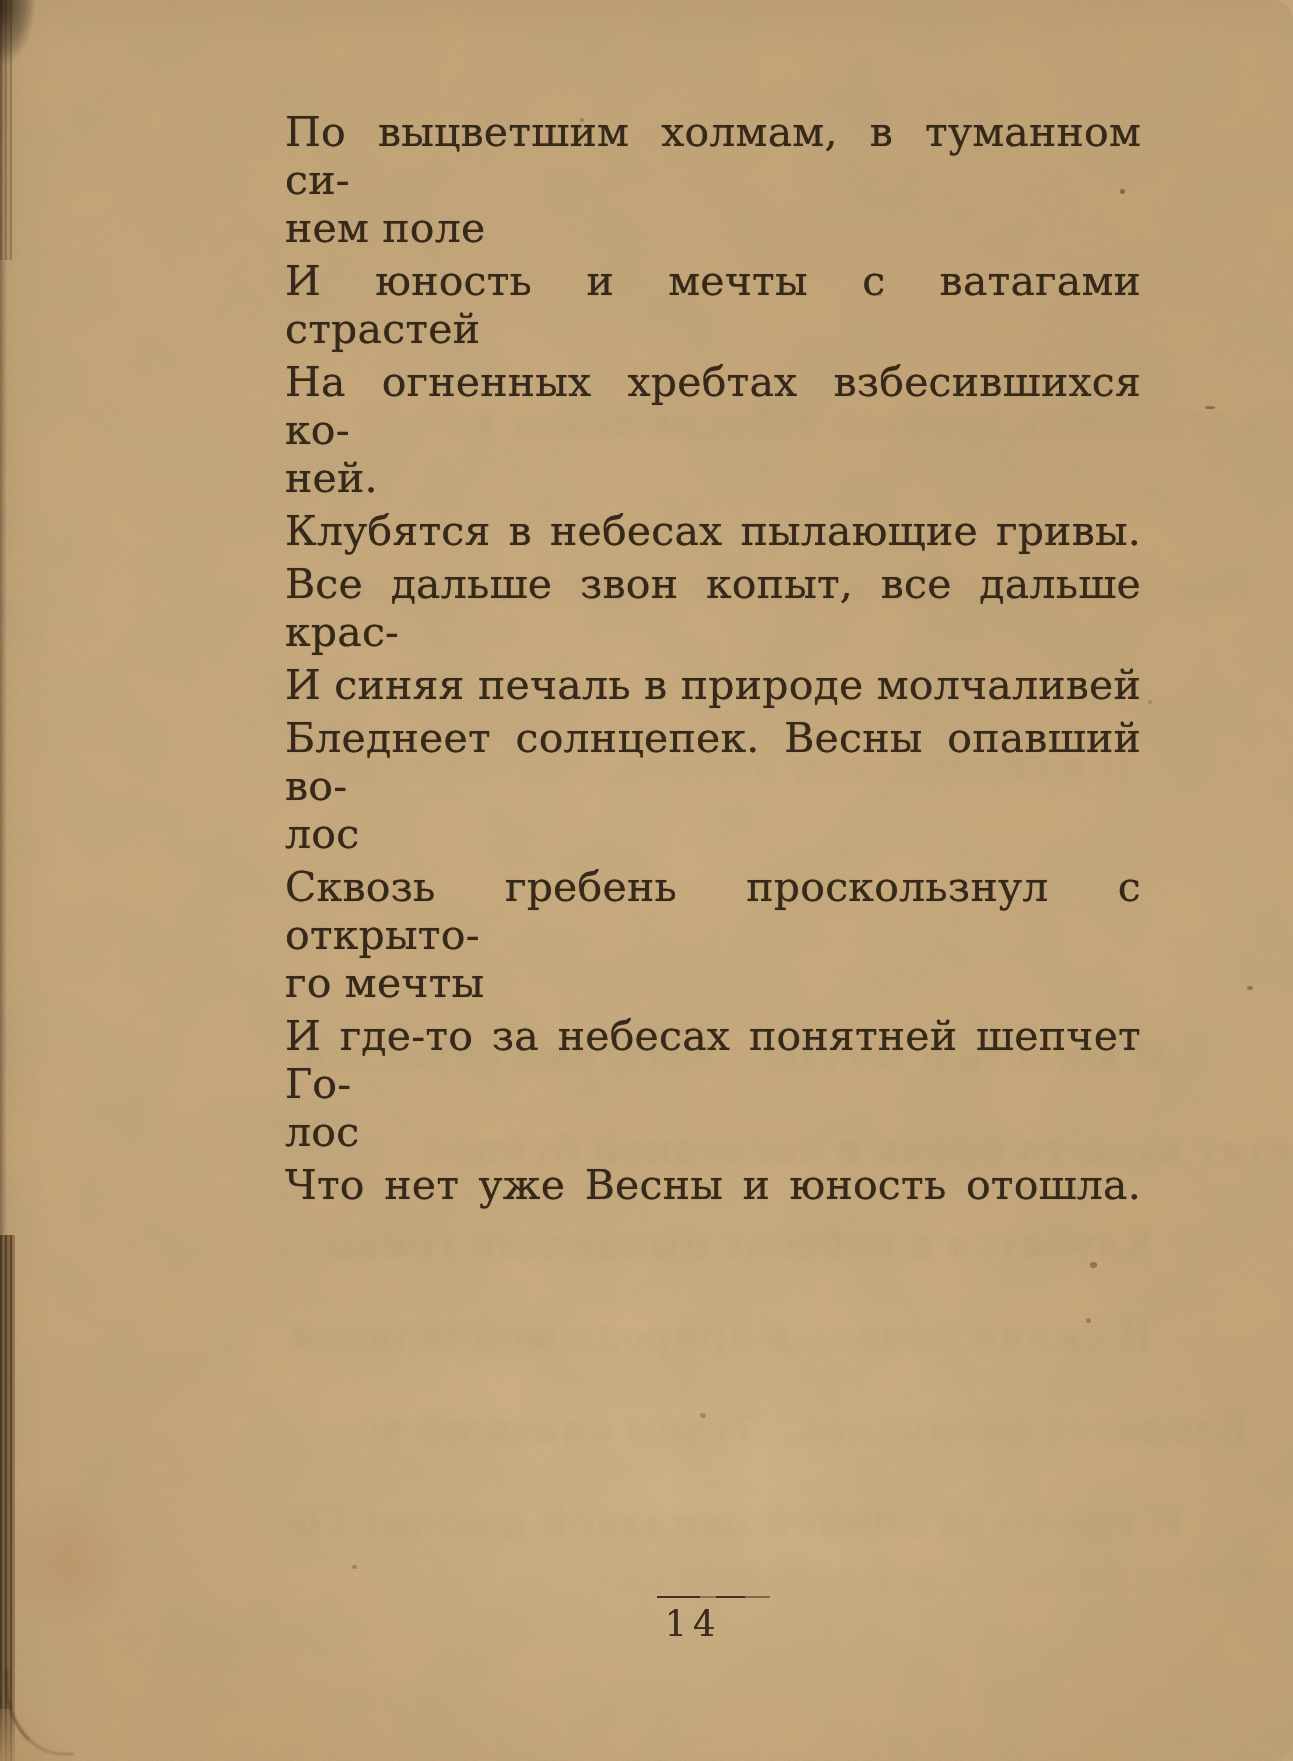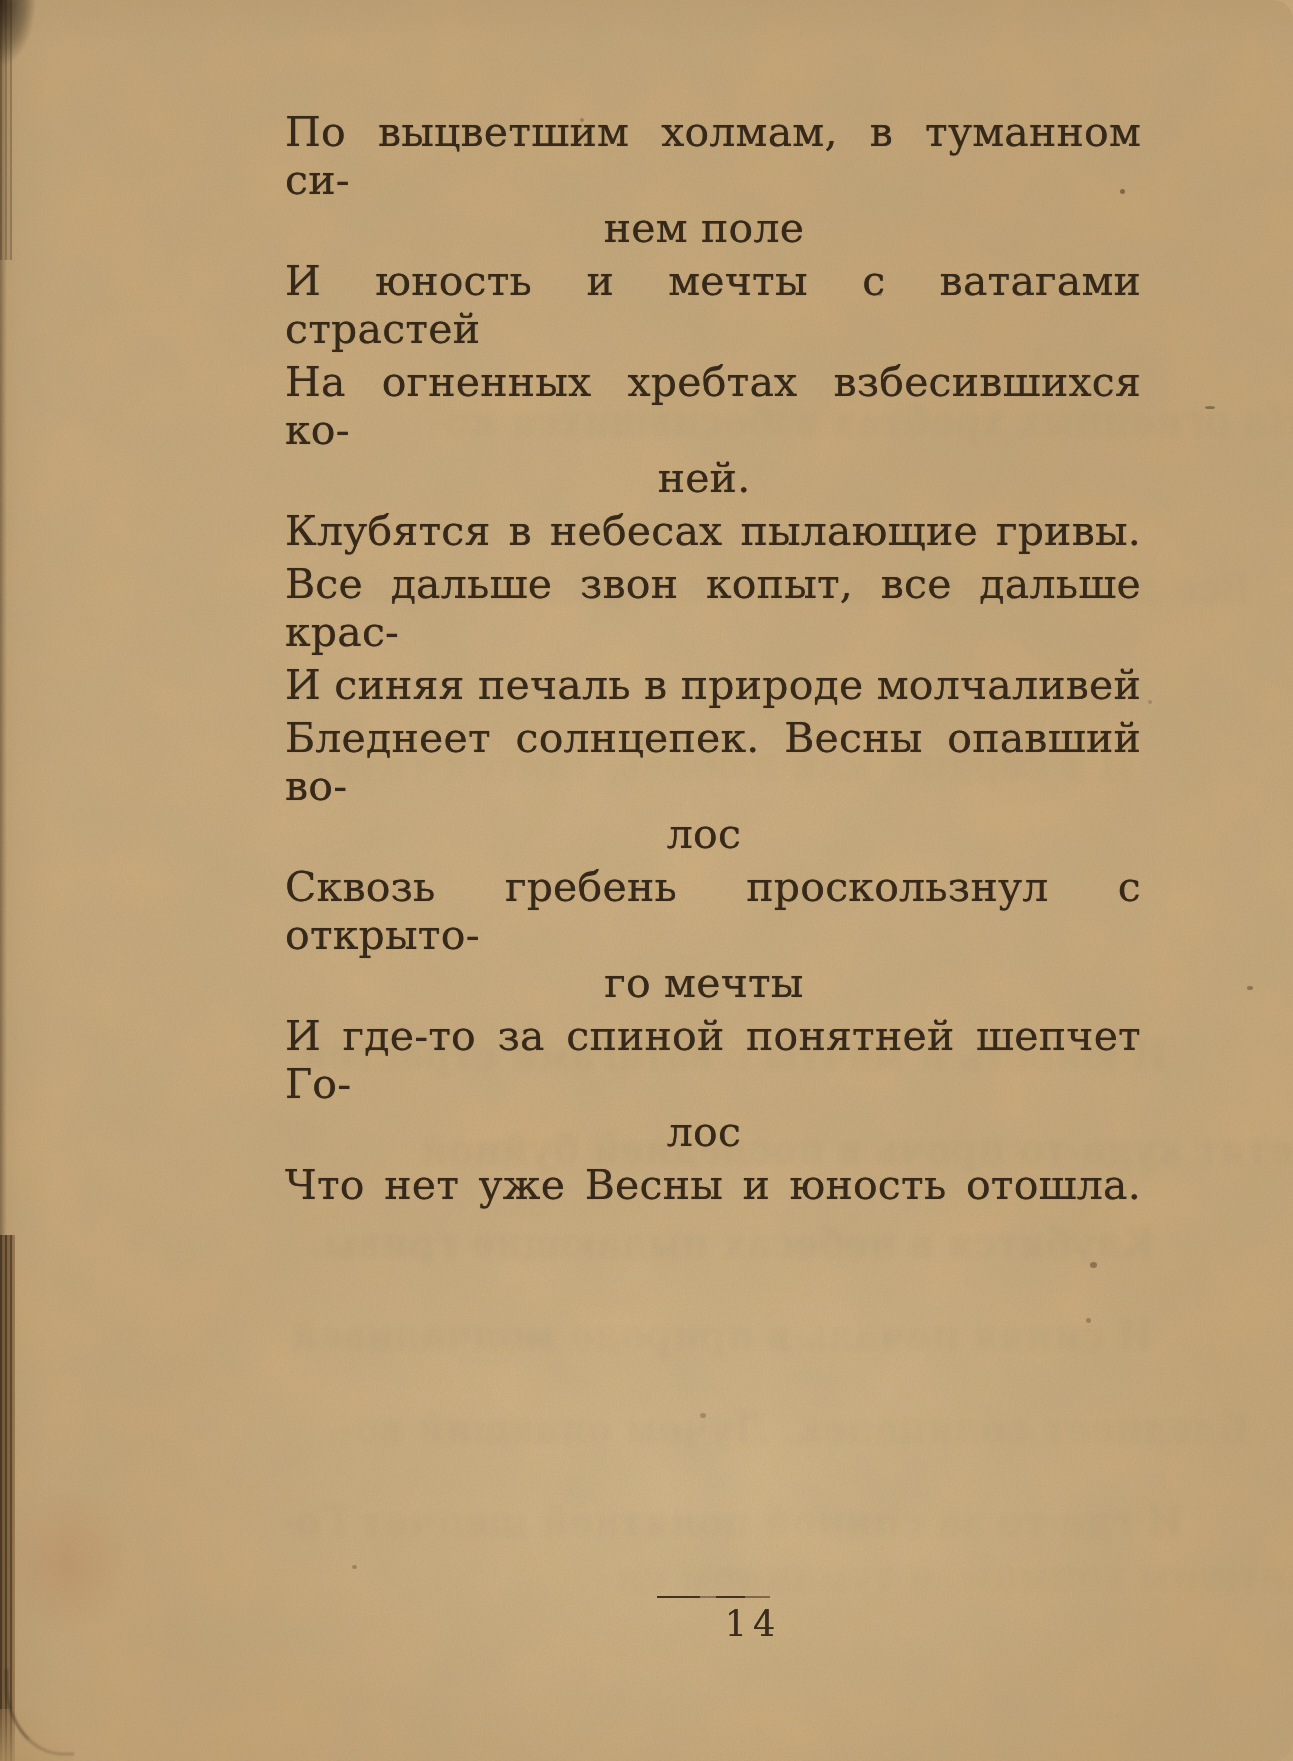"нем поле" .ln.cont { text-align: center -> left }
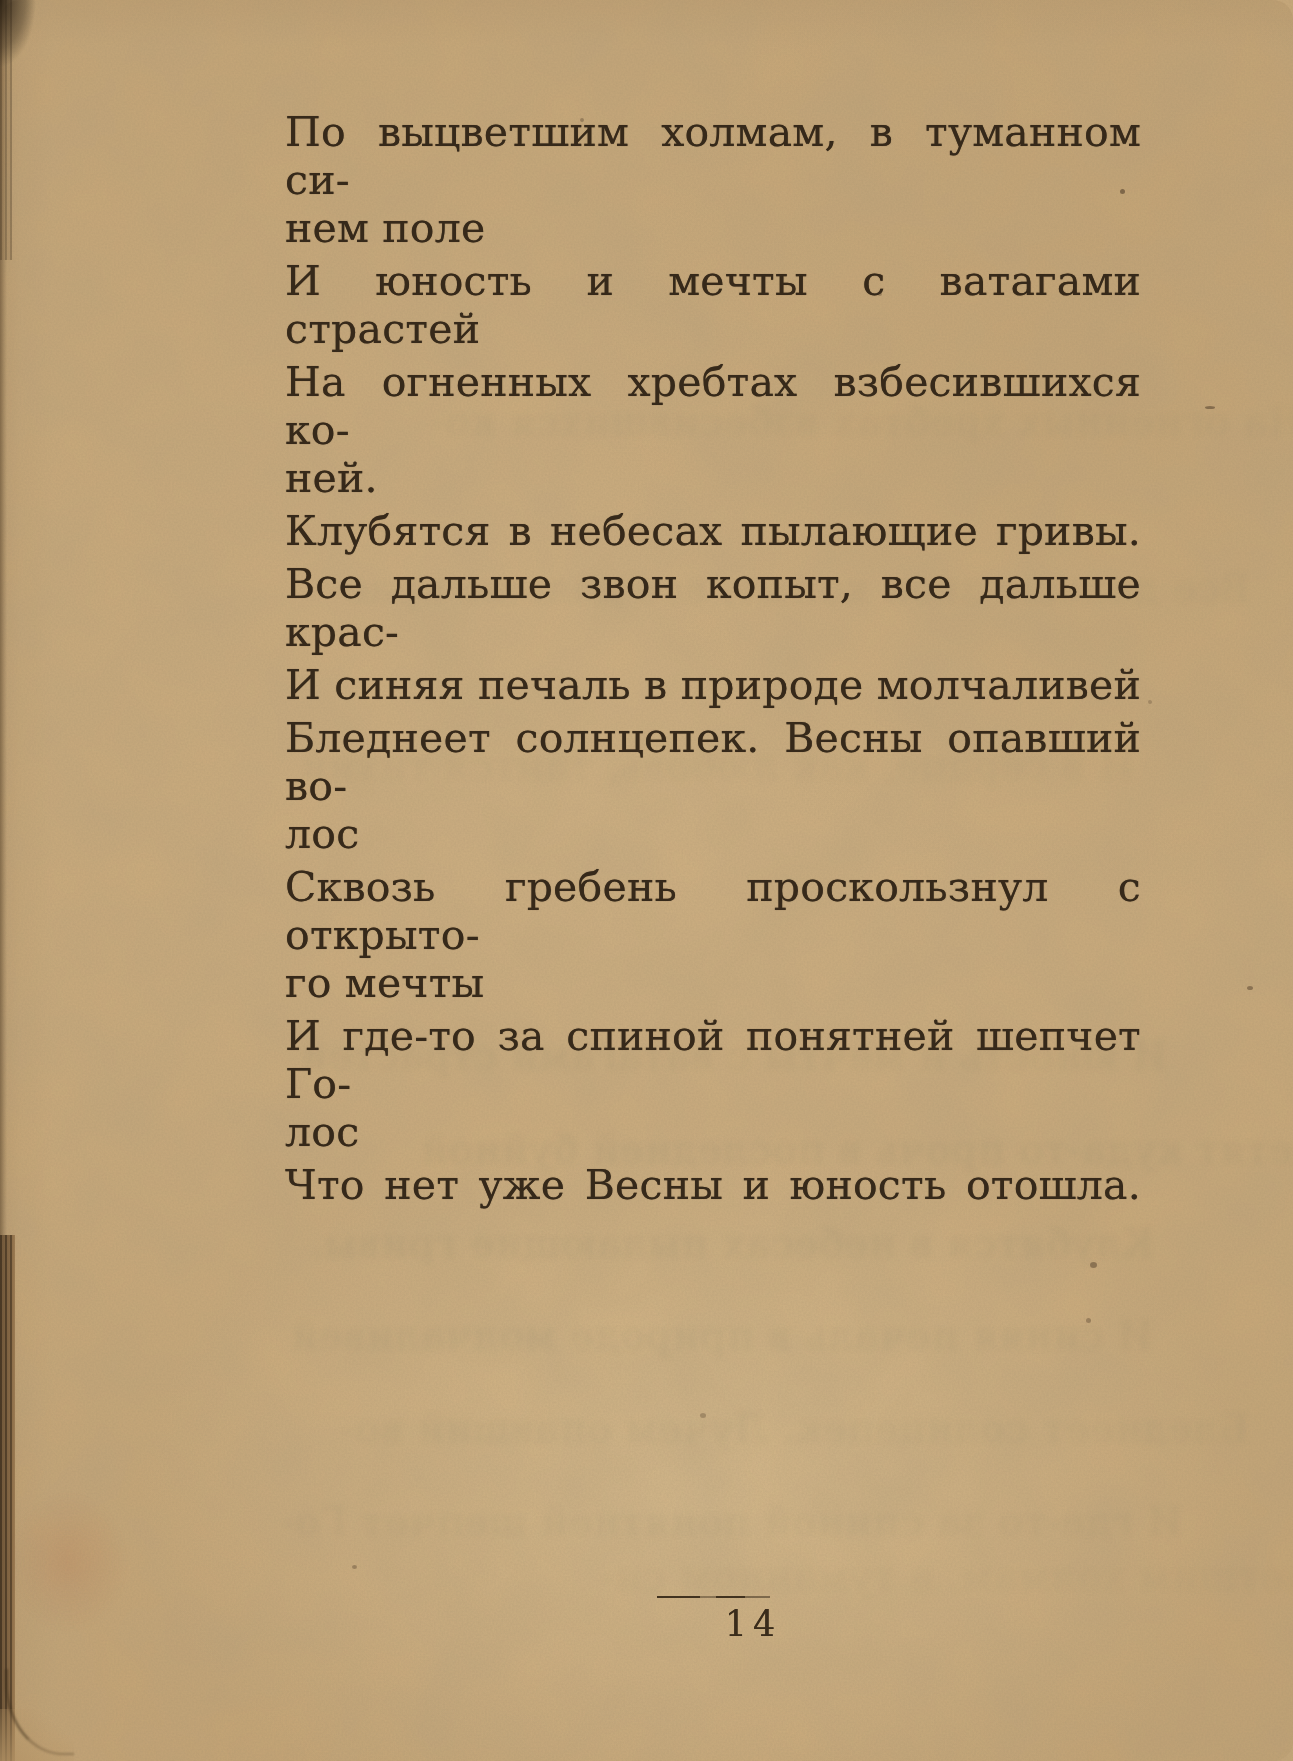"И где-то за спиной понятней" div.ln { text: спиной -> небесах }
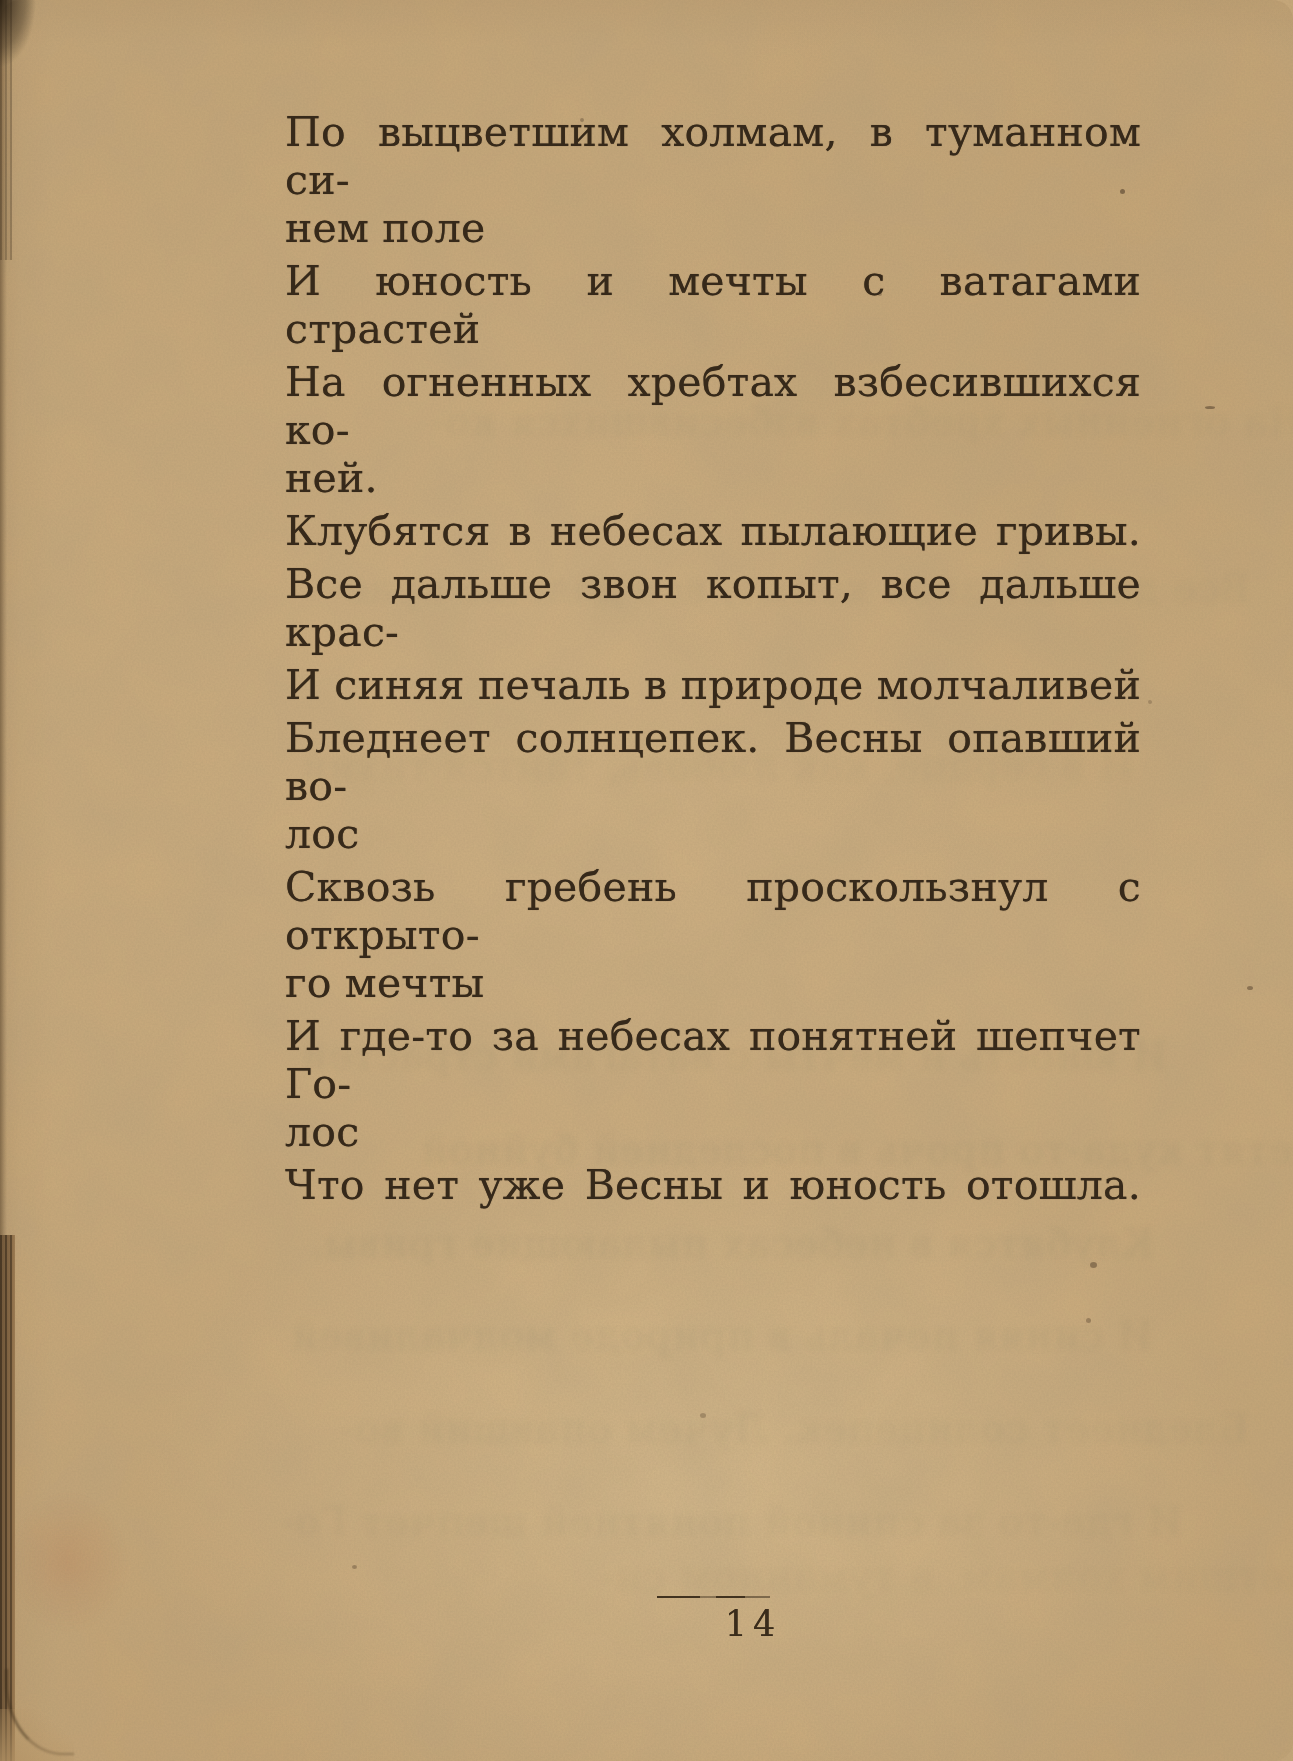"14" .pageno { left: 708px -> 648px }
